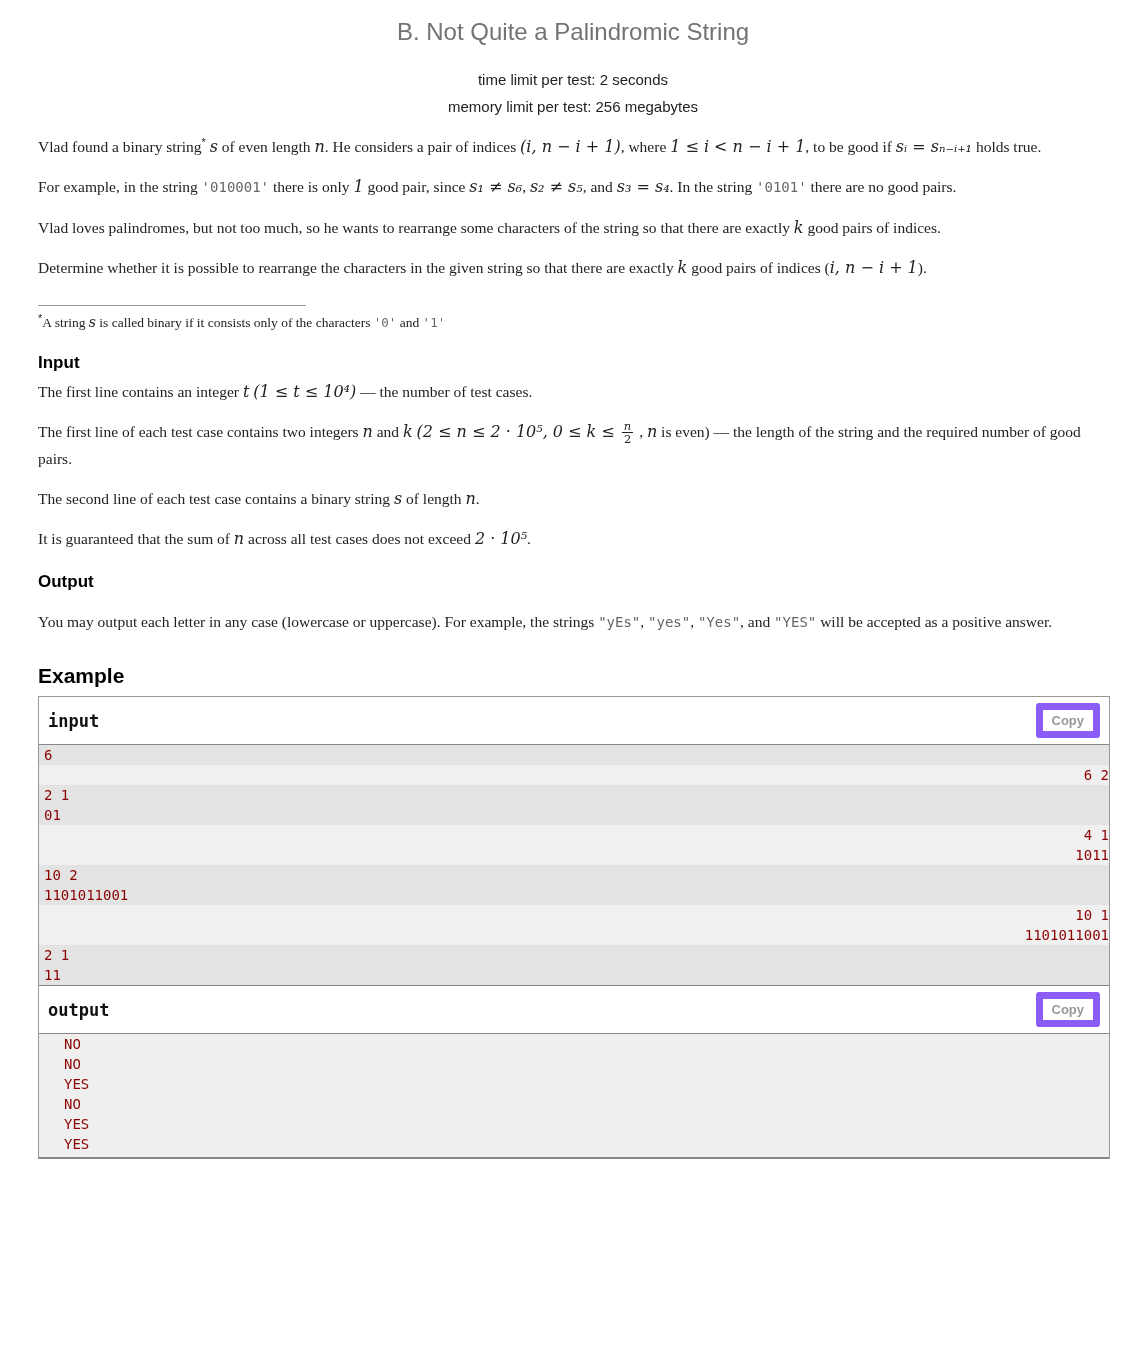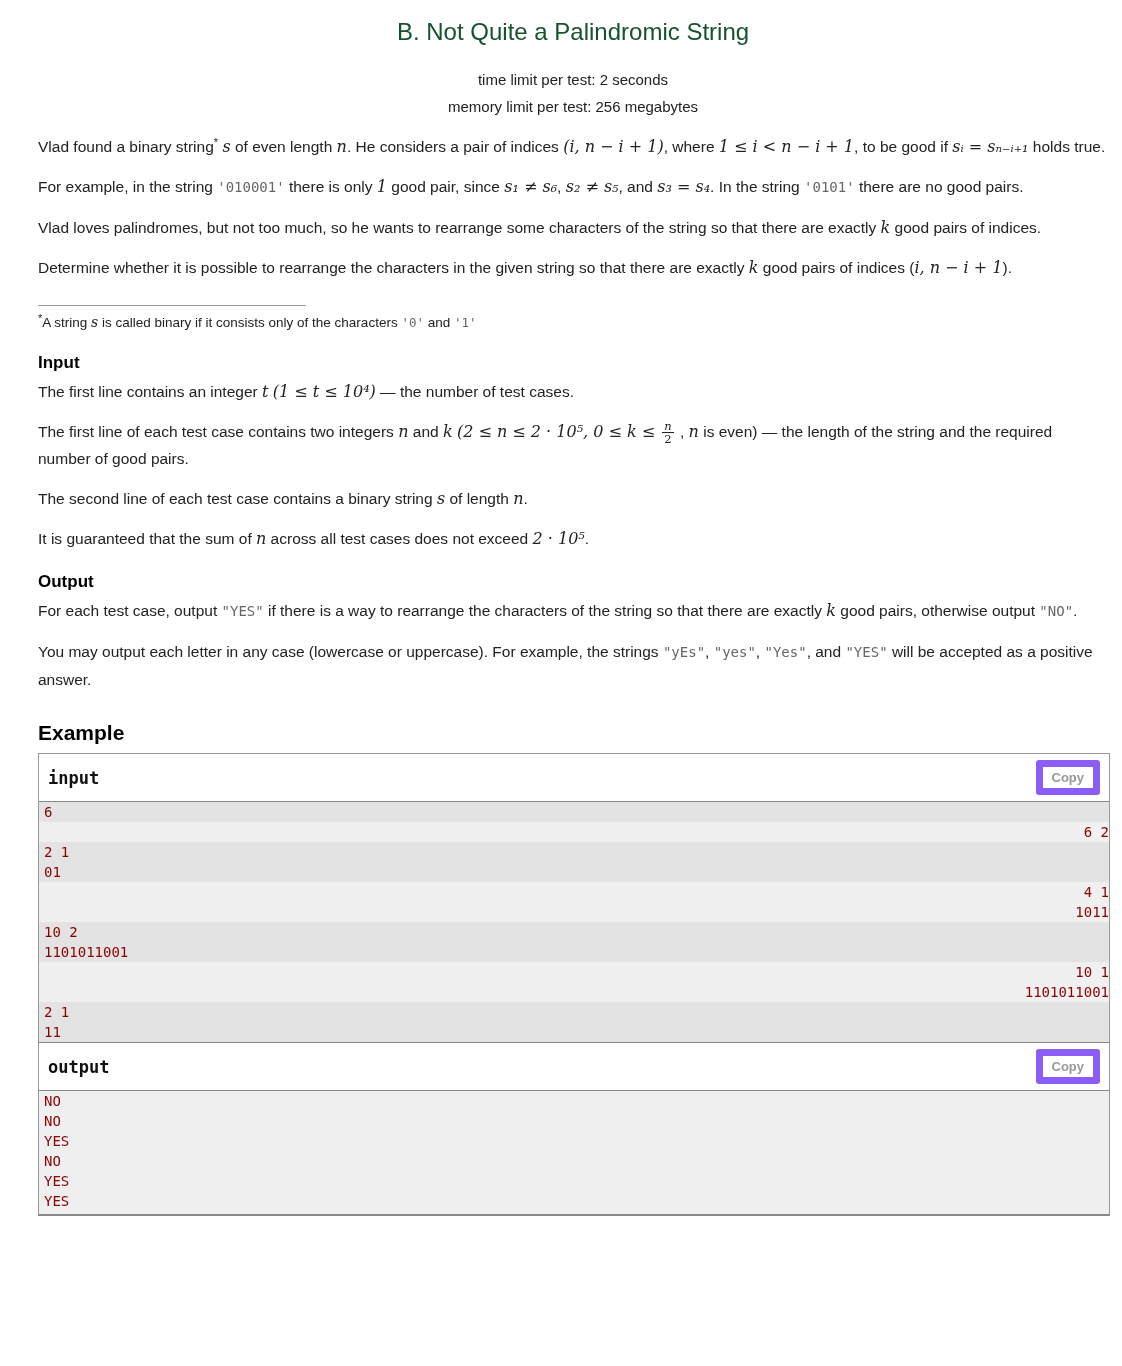"B. Not Quite a Palindromic" .problem-title { color: #14532d -> #737373 }
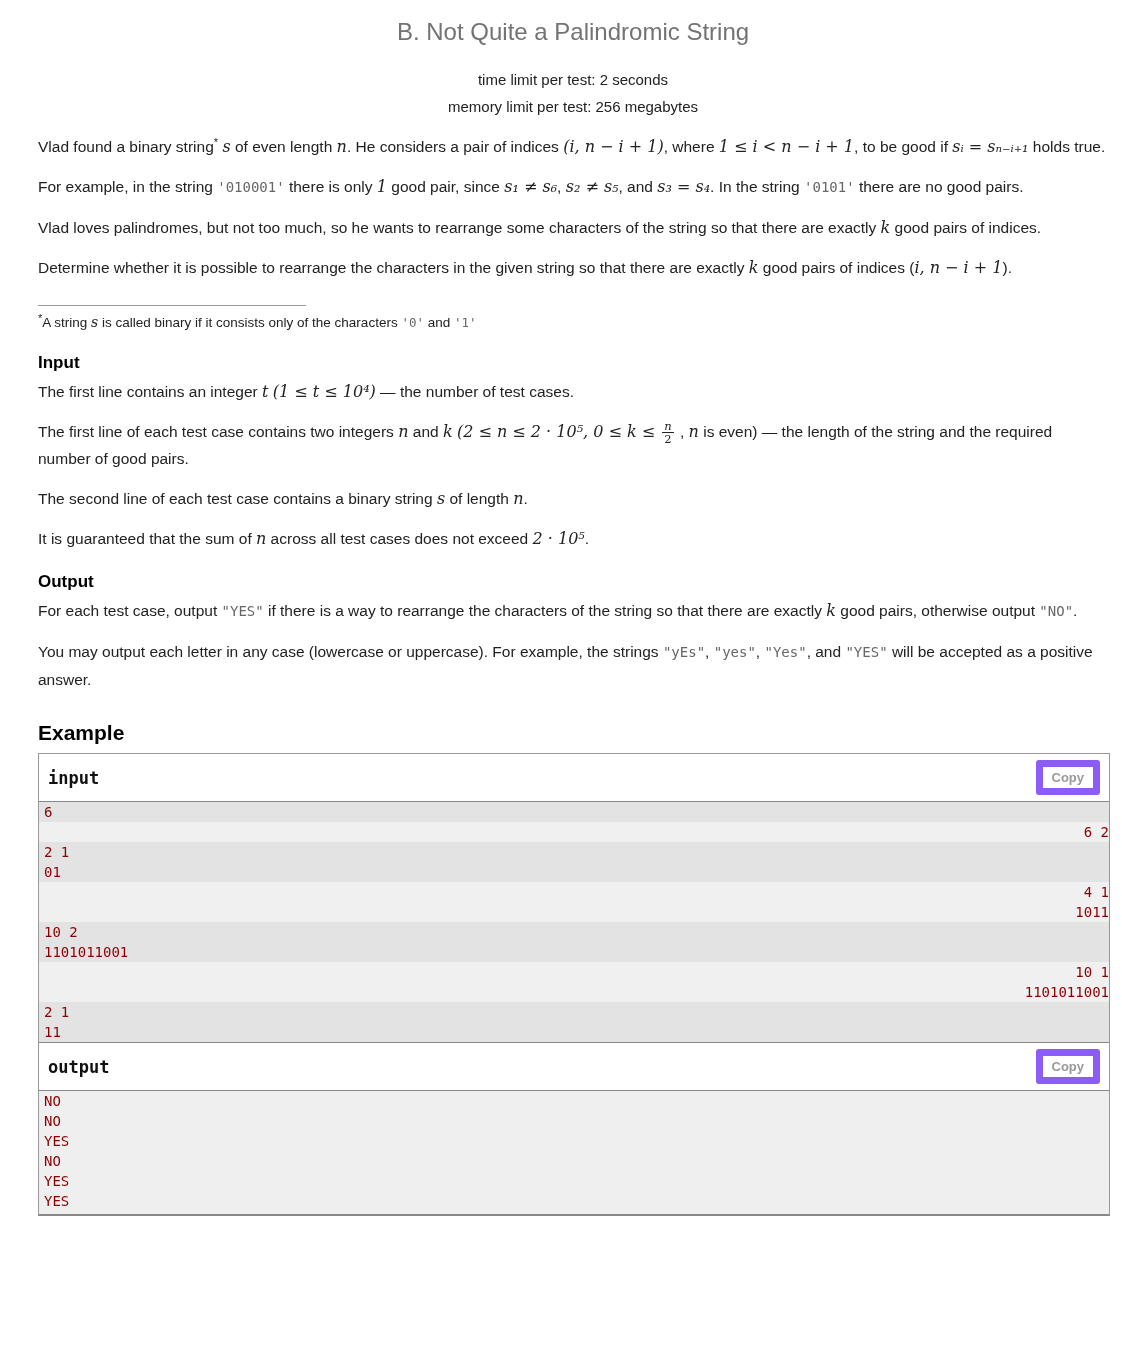"Vlad found a binary string" .seg-t { font-family: Liberation Sans, sans-serif -> Liberation Serif, serif }
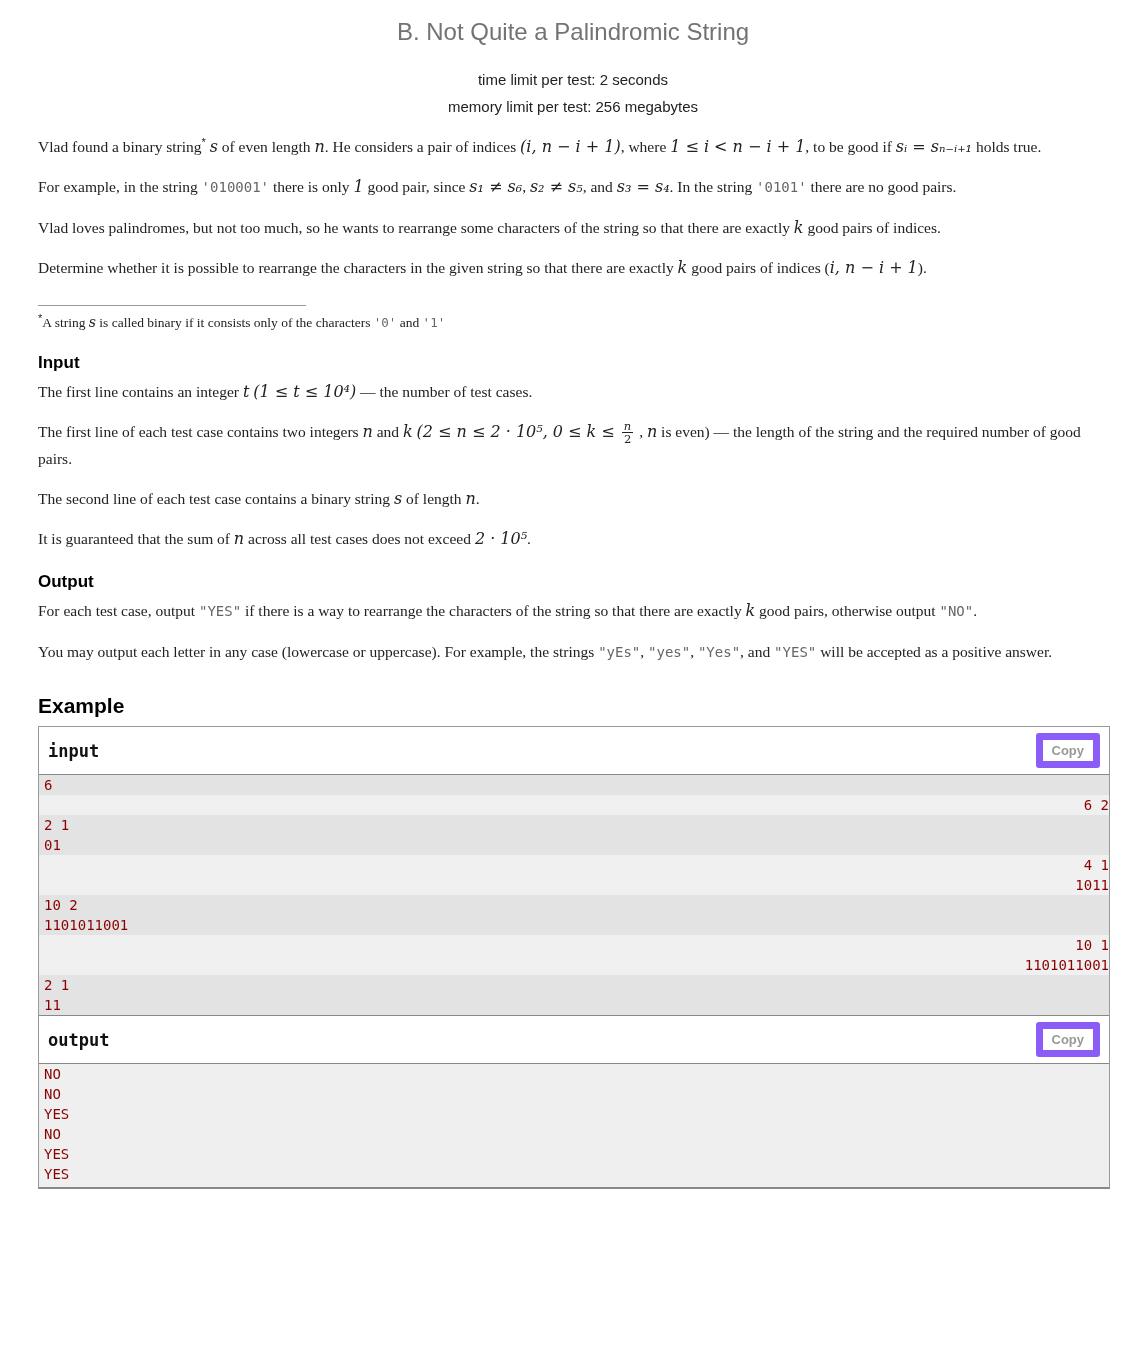"For each test case, output" p.para { html: <p><span>For each test case, output </span><span>"YES"</span><span> if there is a way to rearrange the characters of the string so that there are exactly </span><span>k</span><span> good pairs, otherwise output </span><span>"NO"</span><span>.</span></p> -> none }
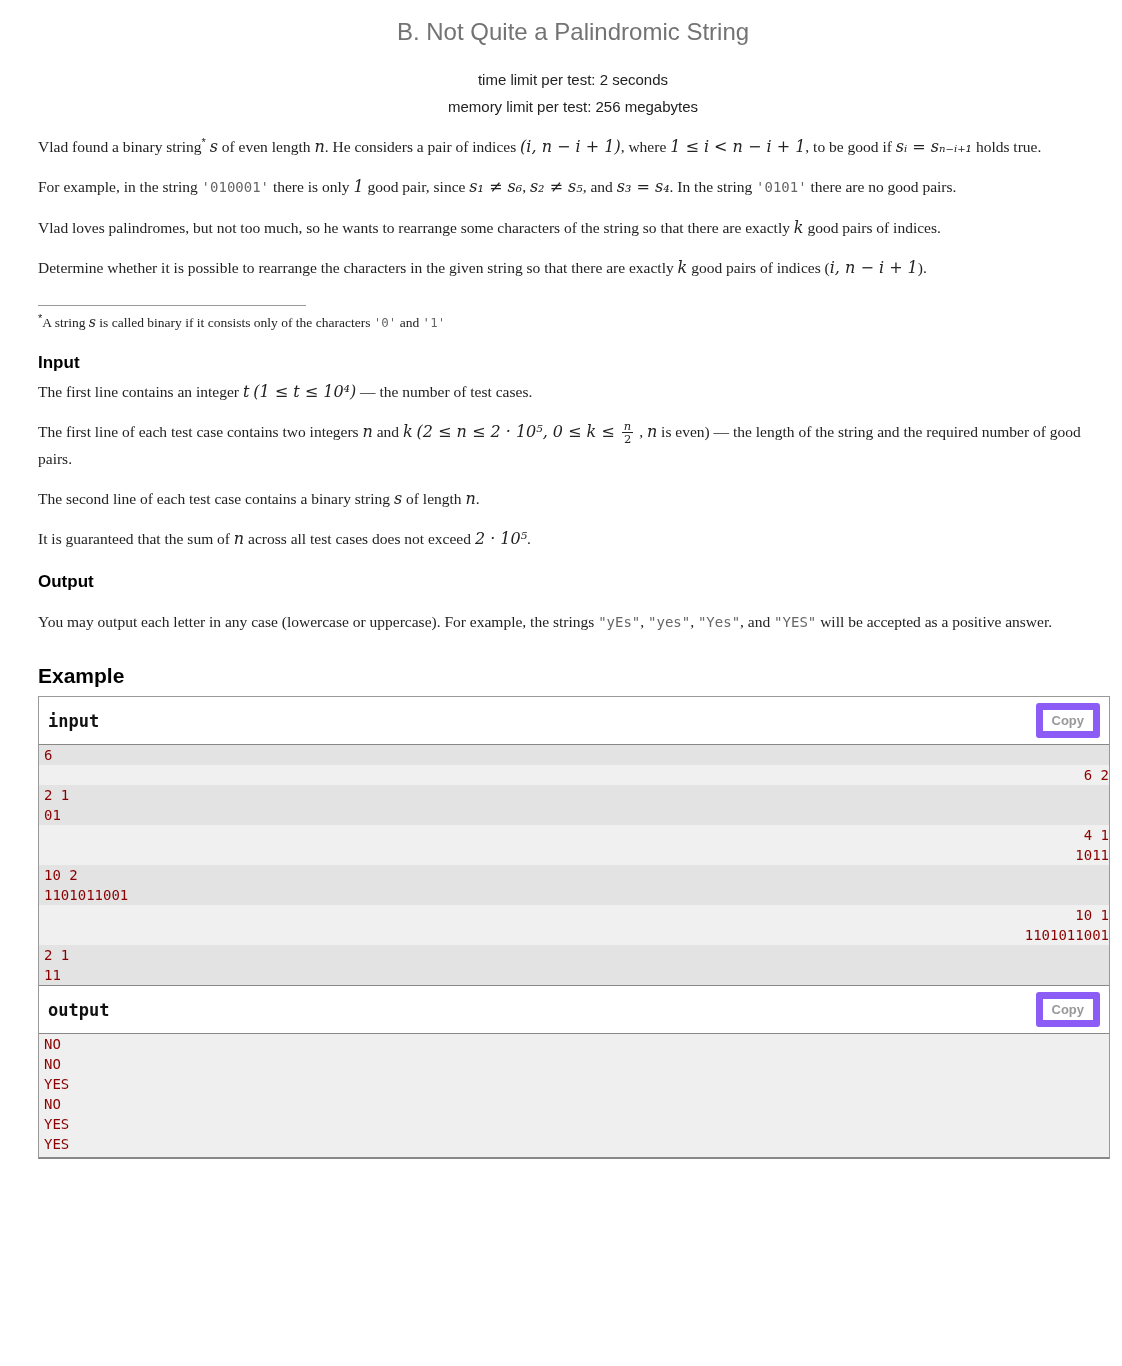"NO" .output-lines { padding-left: none -> 20px }
